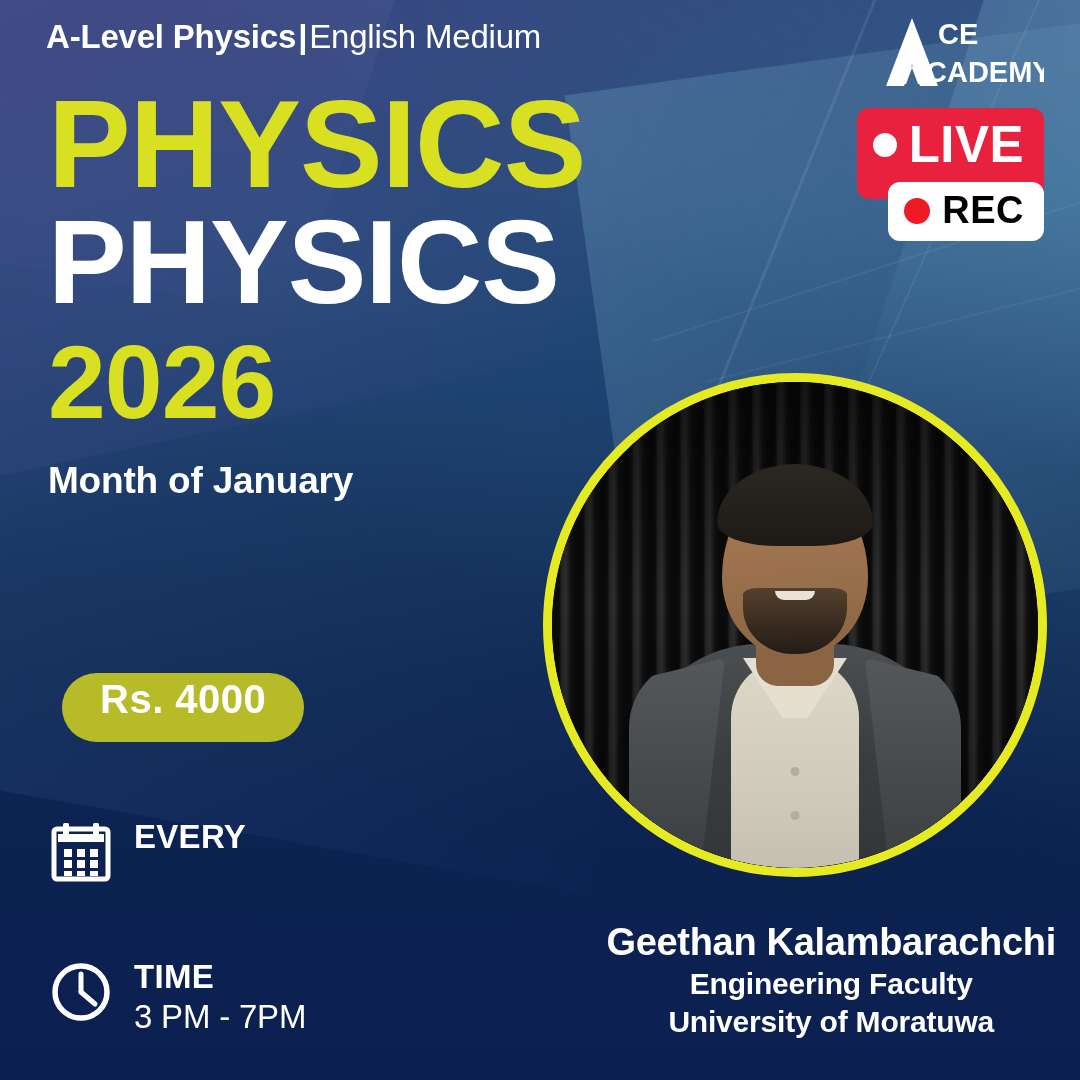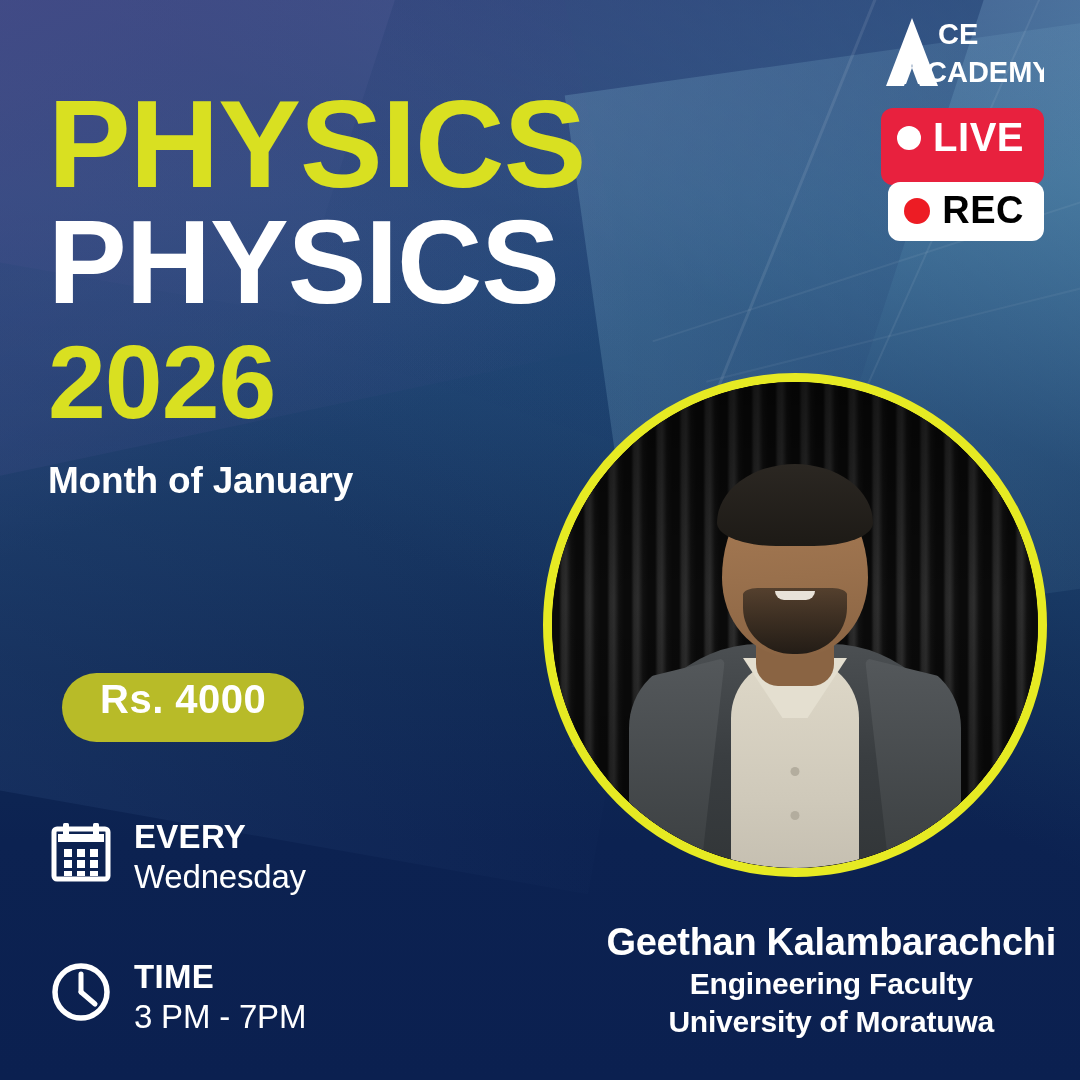"A-Level Physics|English Medium" div.header-line { html: none -> <div> <span>A-Level Physics</span><span>|</span><span>English Medium</span> </div> }
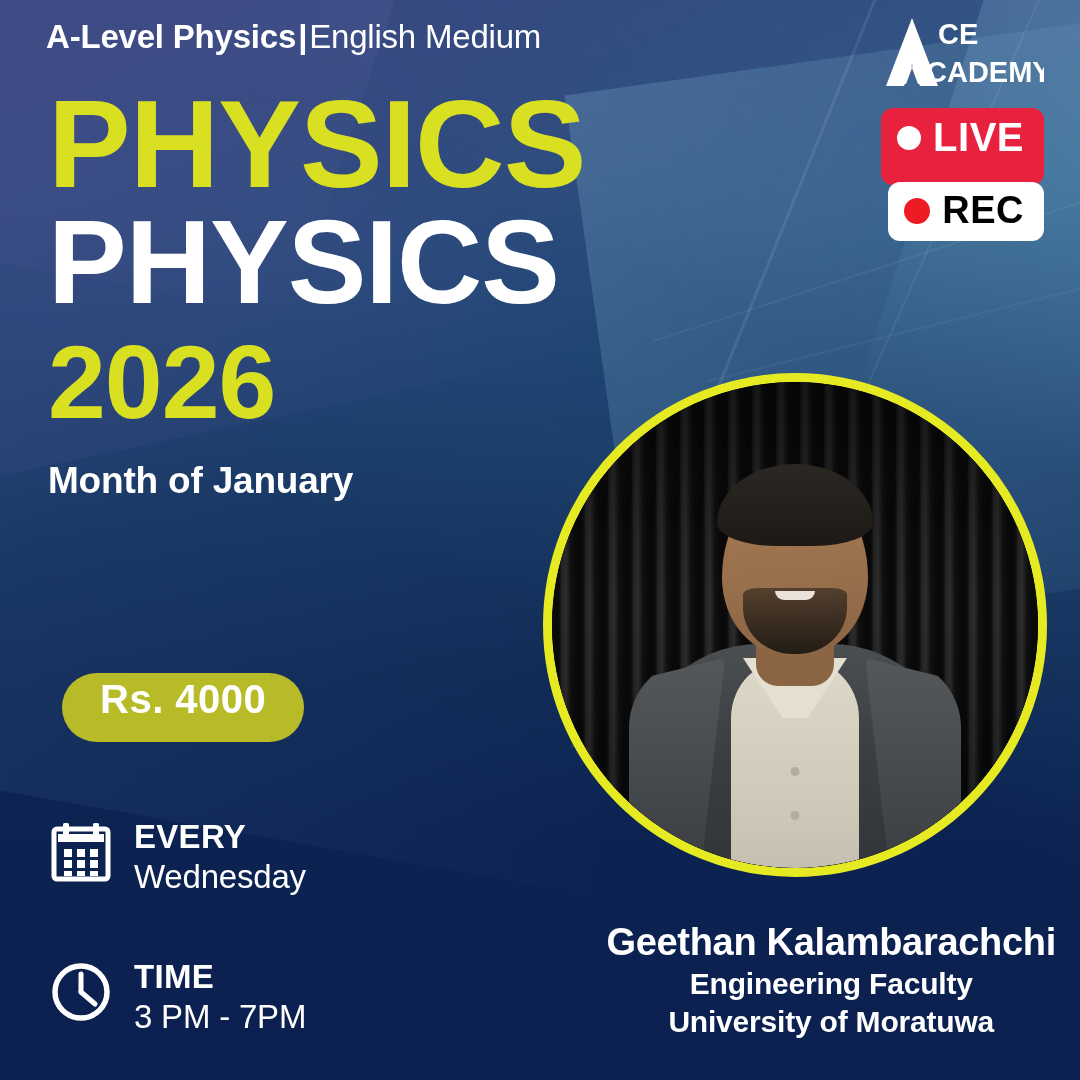"LIVE" .badge-live { font-size: 40px -> 51px }
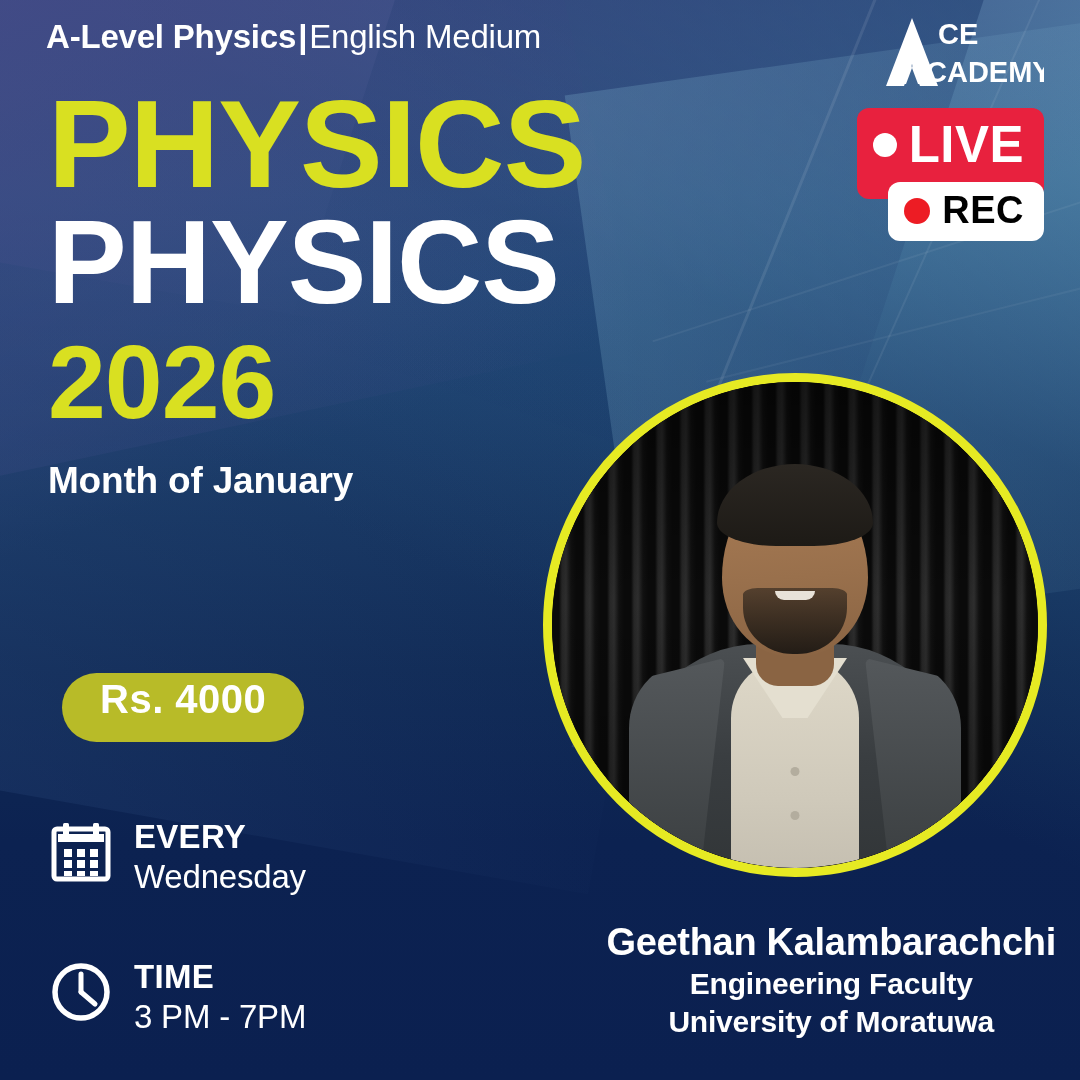"Wednesday" div.t2 { html: <div>Wednesday</div> -> none }
